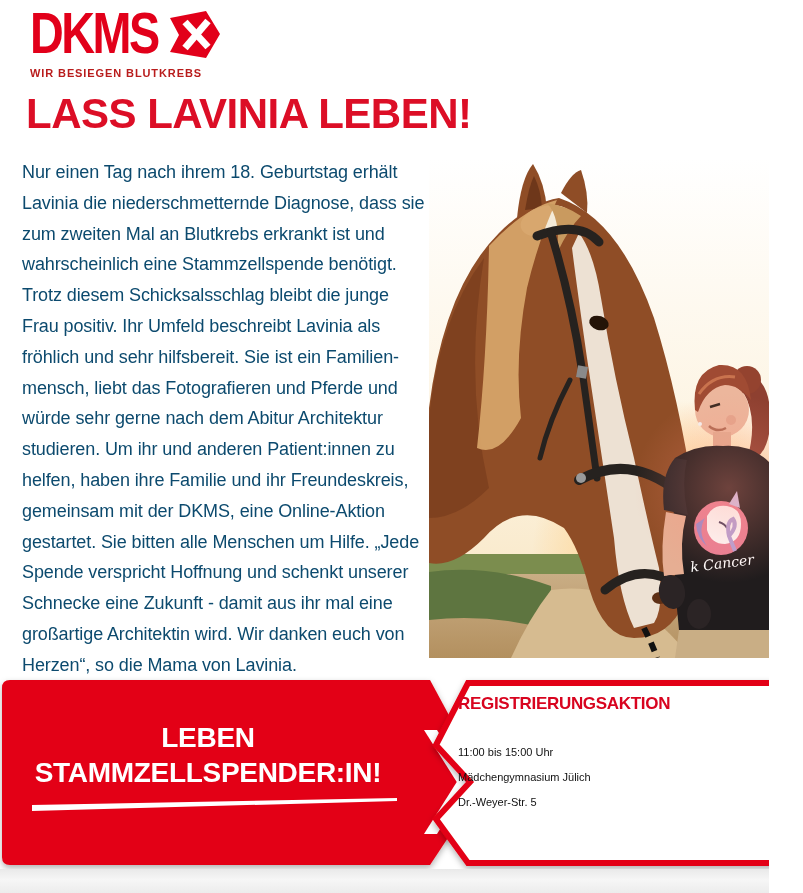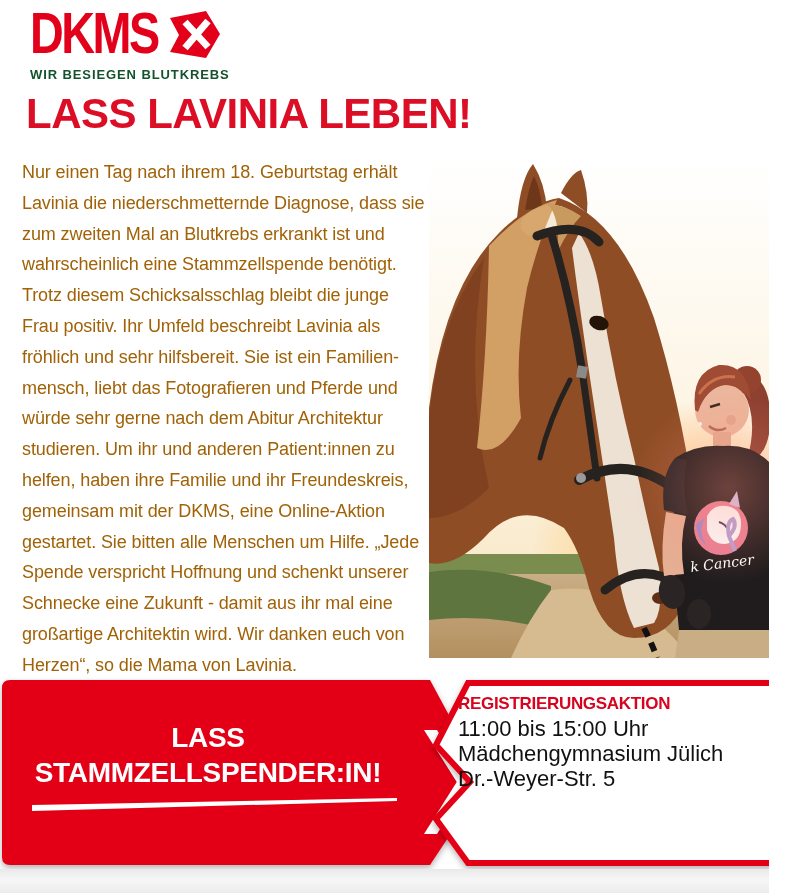"WIR BESIEGEN BLUTKREBS" .logo-tagline { color: #14532d -> #b91c1c; font-size: 13px -> 11px }
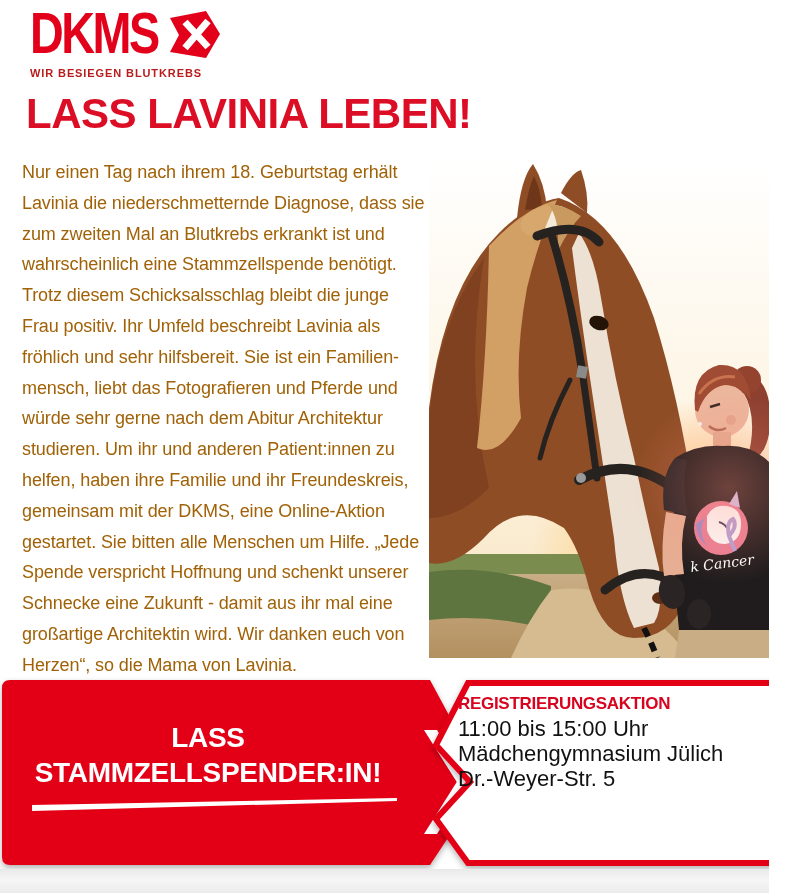"Nur einen Tag nach ihrem" .article { color: #a16207 -> #0c4a6e }
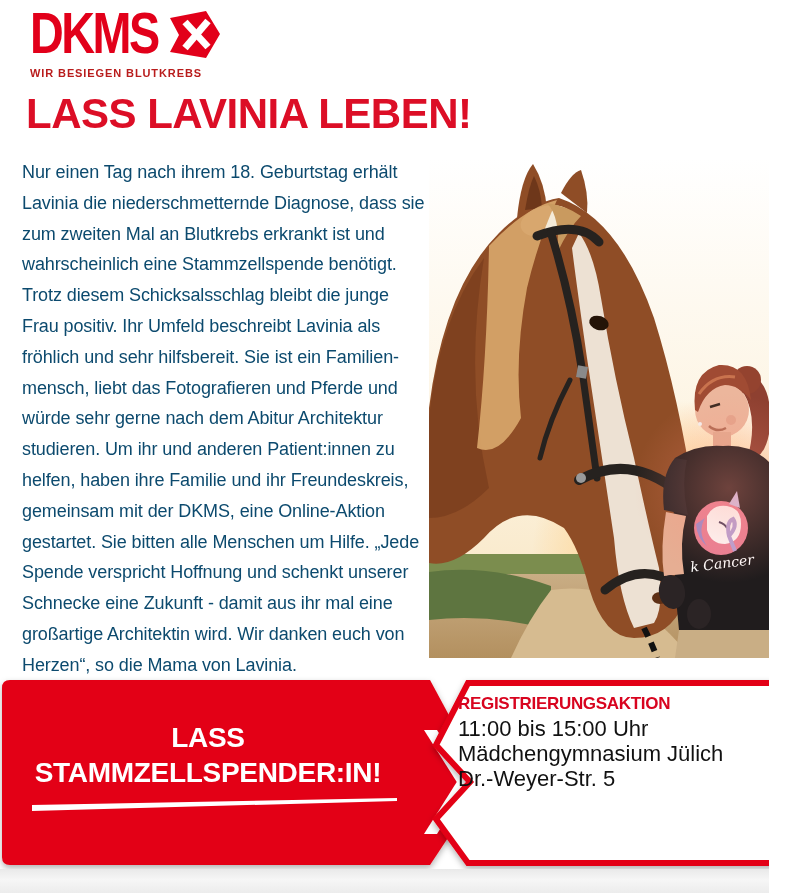"LASS" div { text: LASS -> LEBEN }
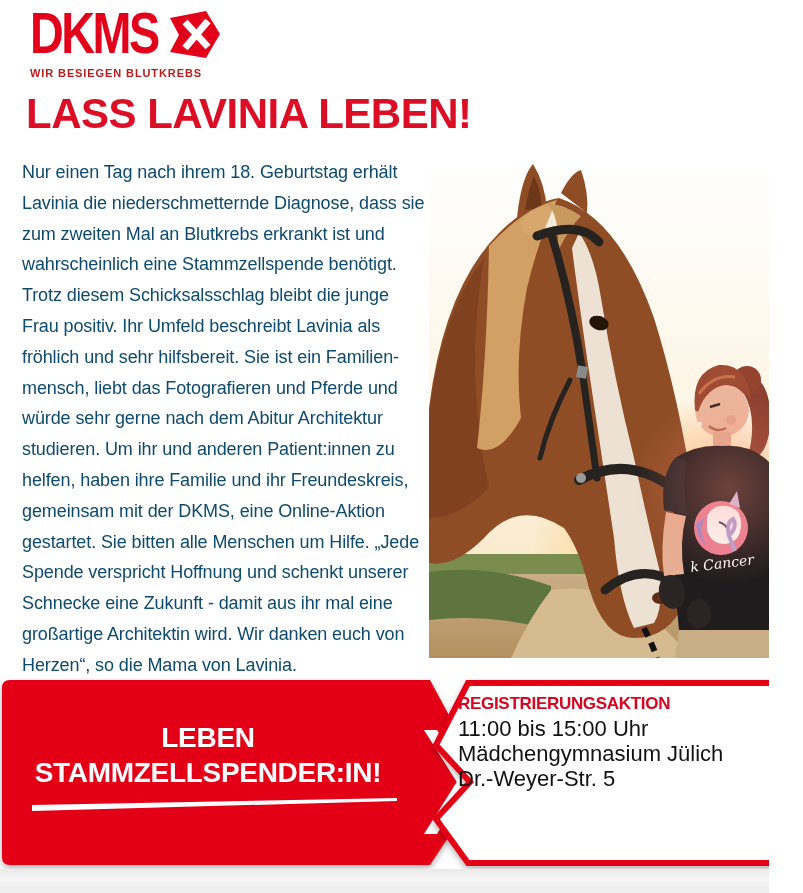"11:00 bis 15:00 Uhr" .event-details { font-size: 22px -> 11px; margin-top: 1px -> 25px }
